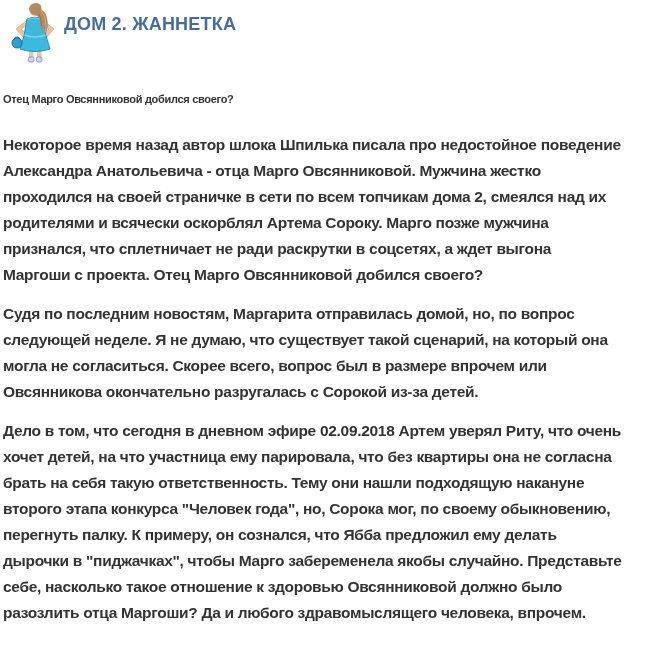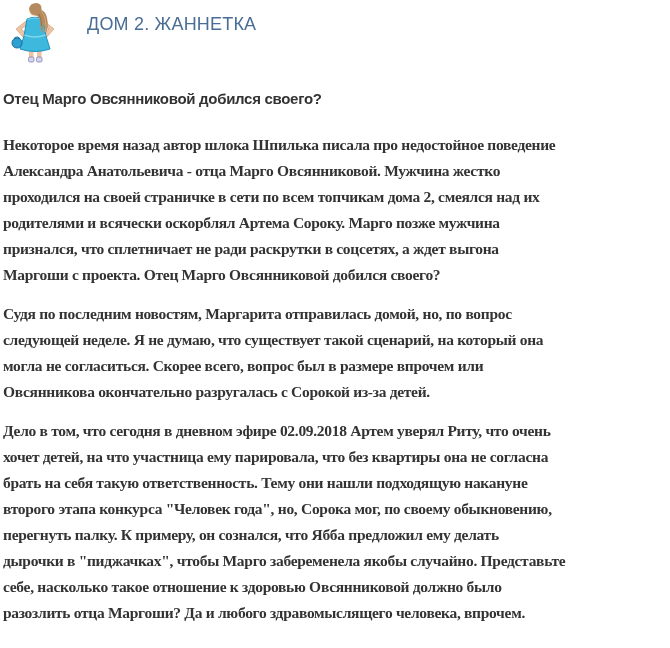"ДОМ 2. ЖАННЕТКА" .community-name { font-weight: 400 -> 700; margin-left: 23px -> none }
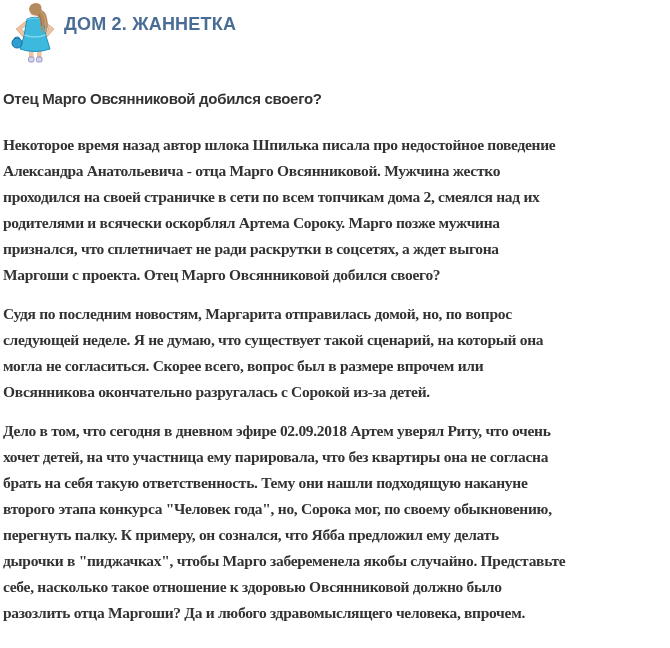"Отец Марго Овсянниковой добился своего?" .article-heading { font-size: 15px -> 11px }
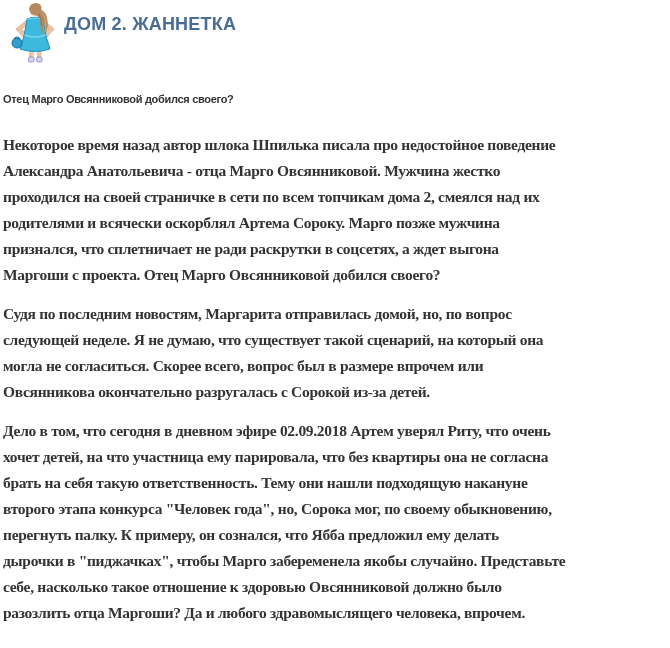"Некоторое время назад автор шлока" .para { font-family: Liberation Serif, serif -> none }
